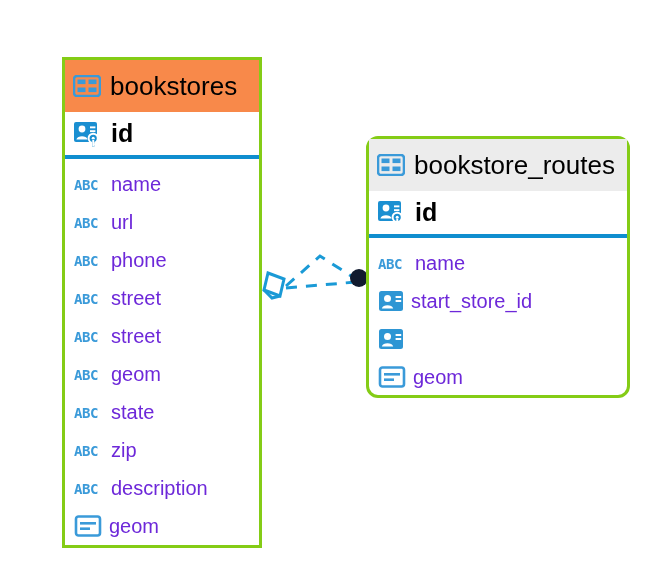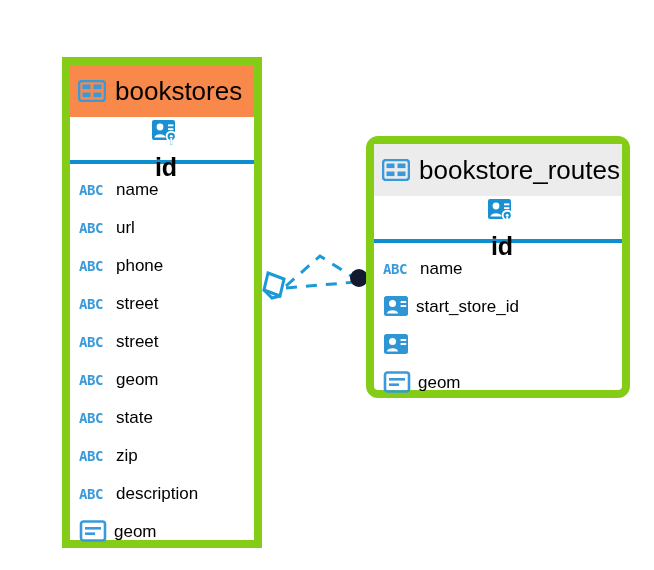"bookstores" .entity { border: 8px solid #84cc16 -> 3px solid #84cc16 }
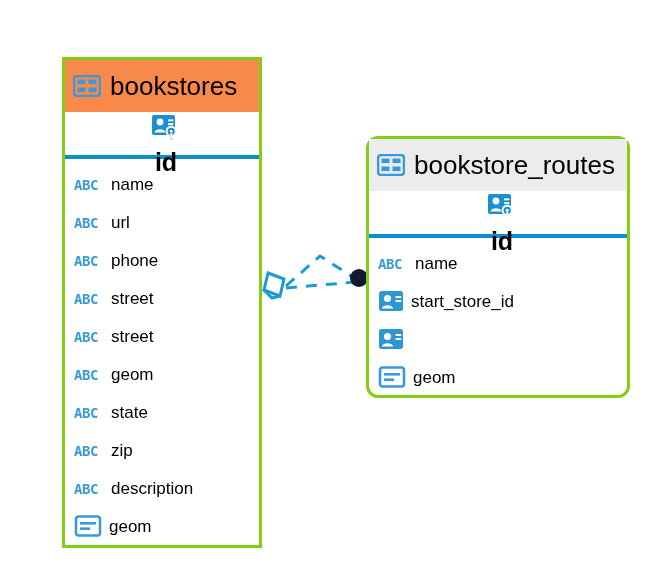"id" .pk-row { flex-direction: column -> none }
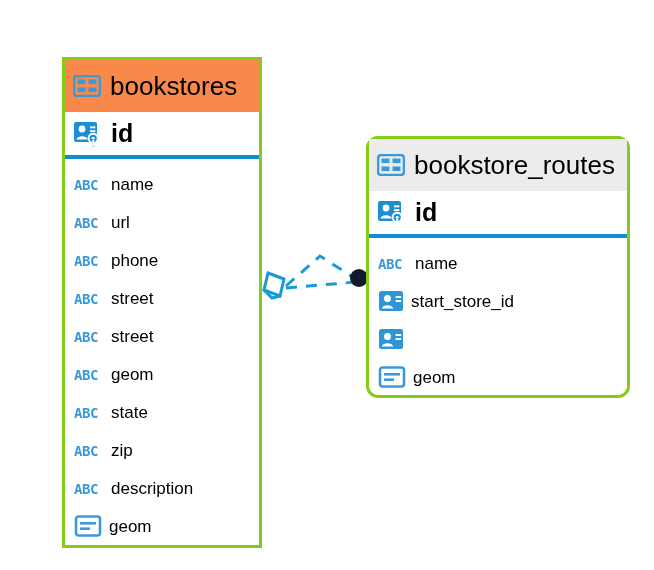"name" .field-label { color: #000000 -> #6d28d9; font-size: 17px -> 20px }
